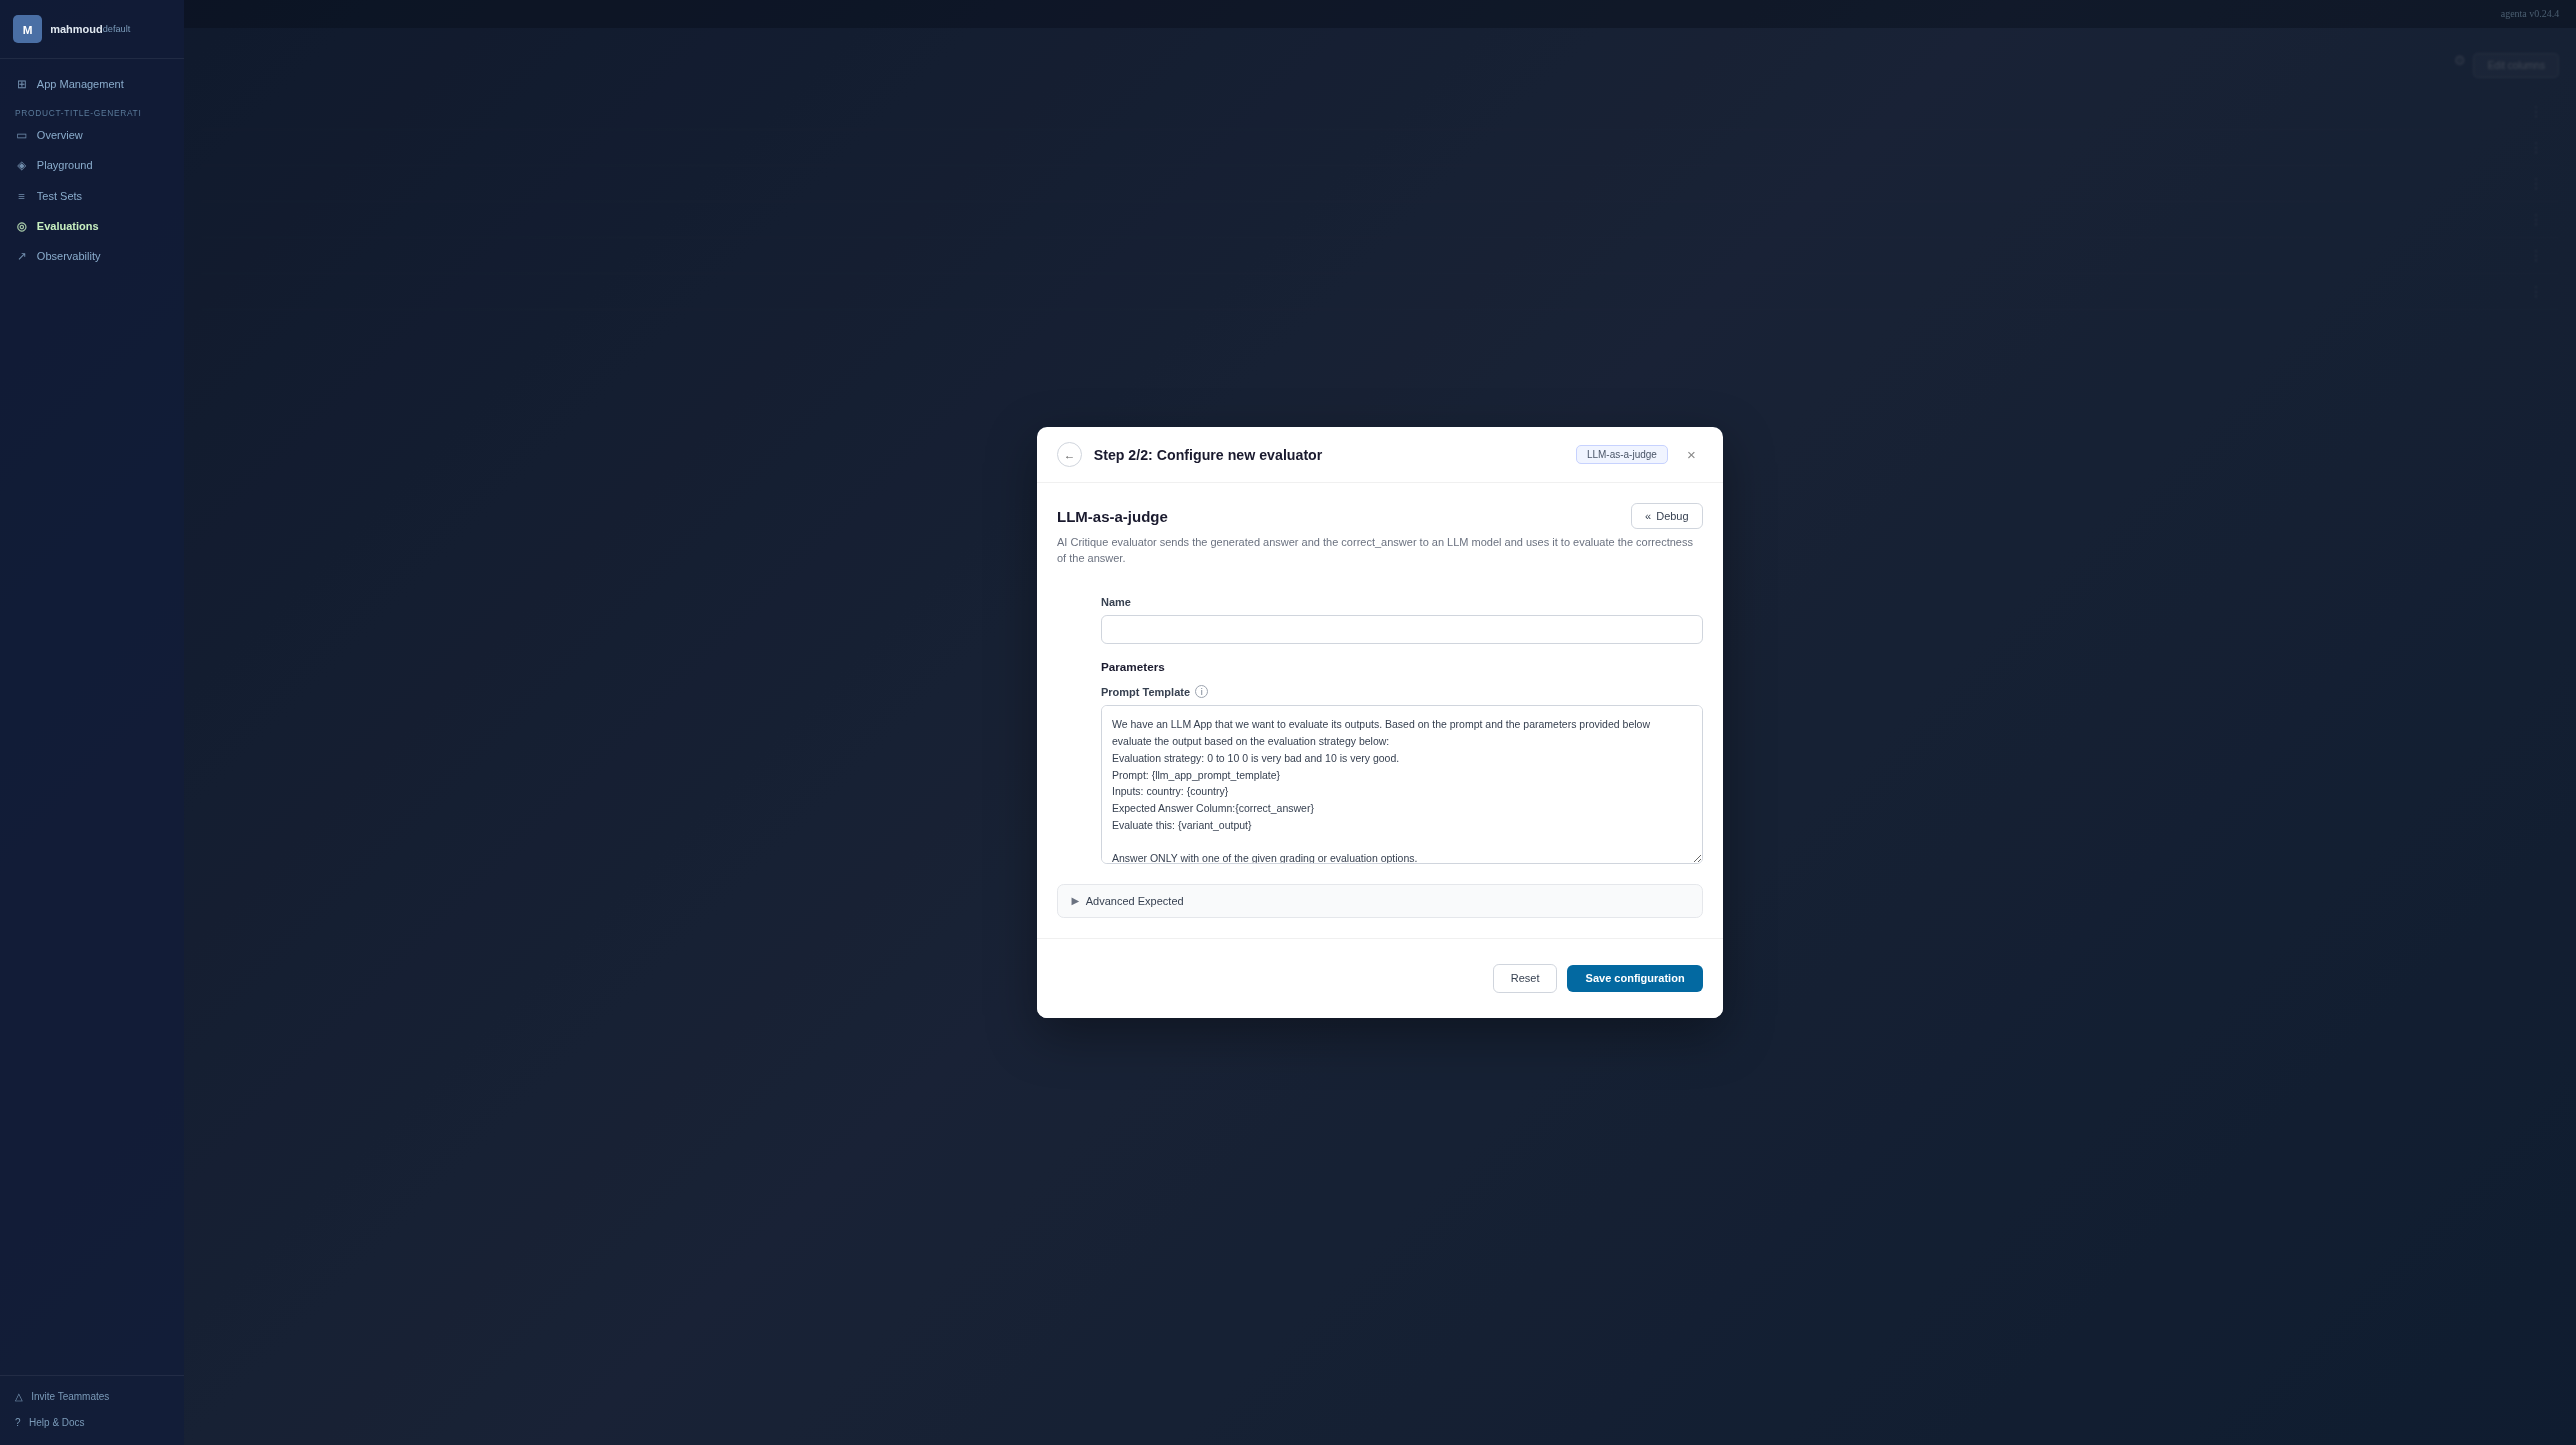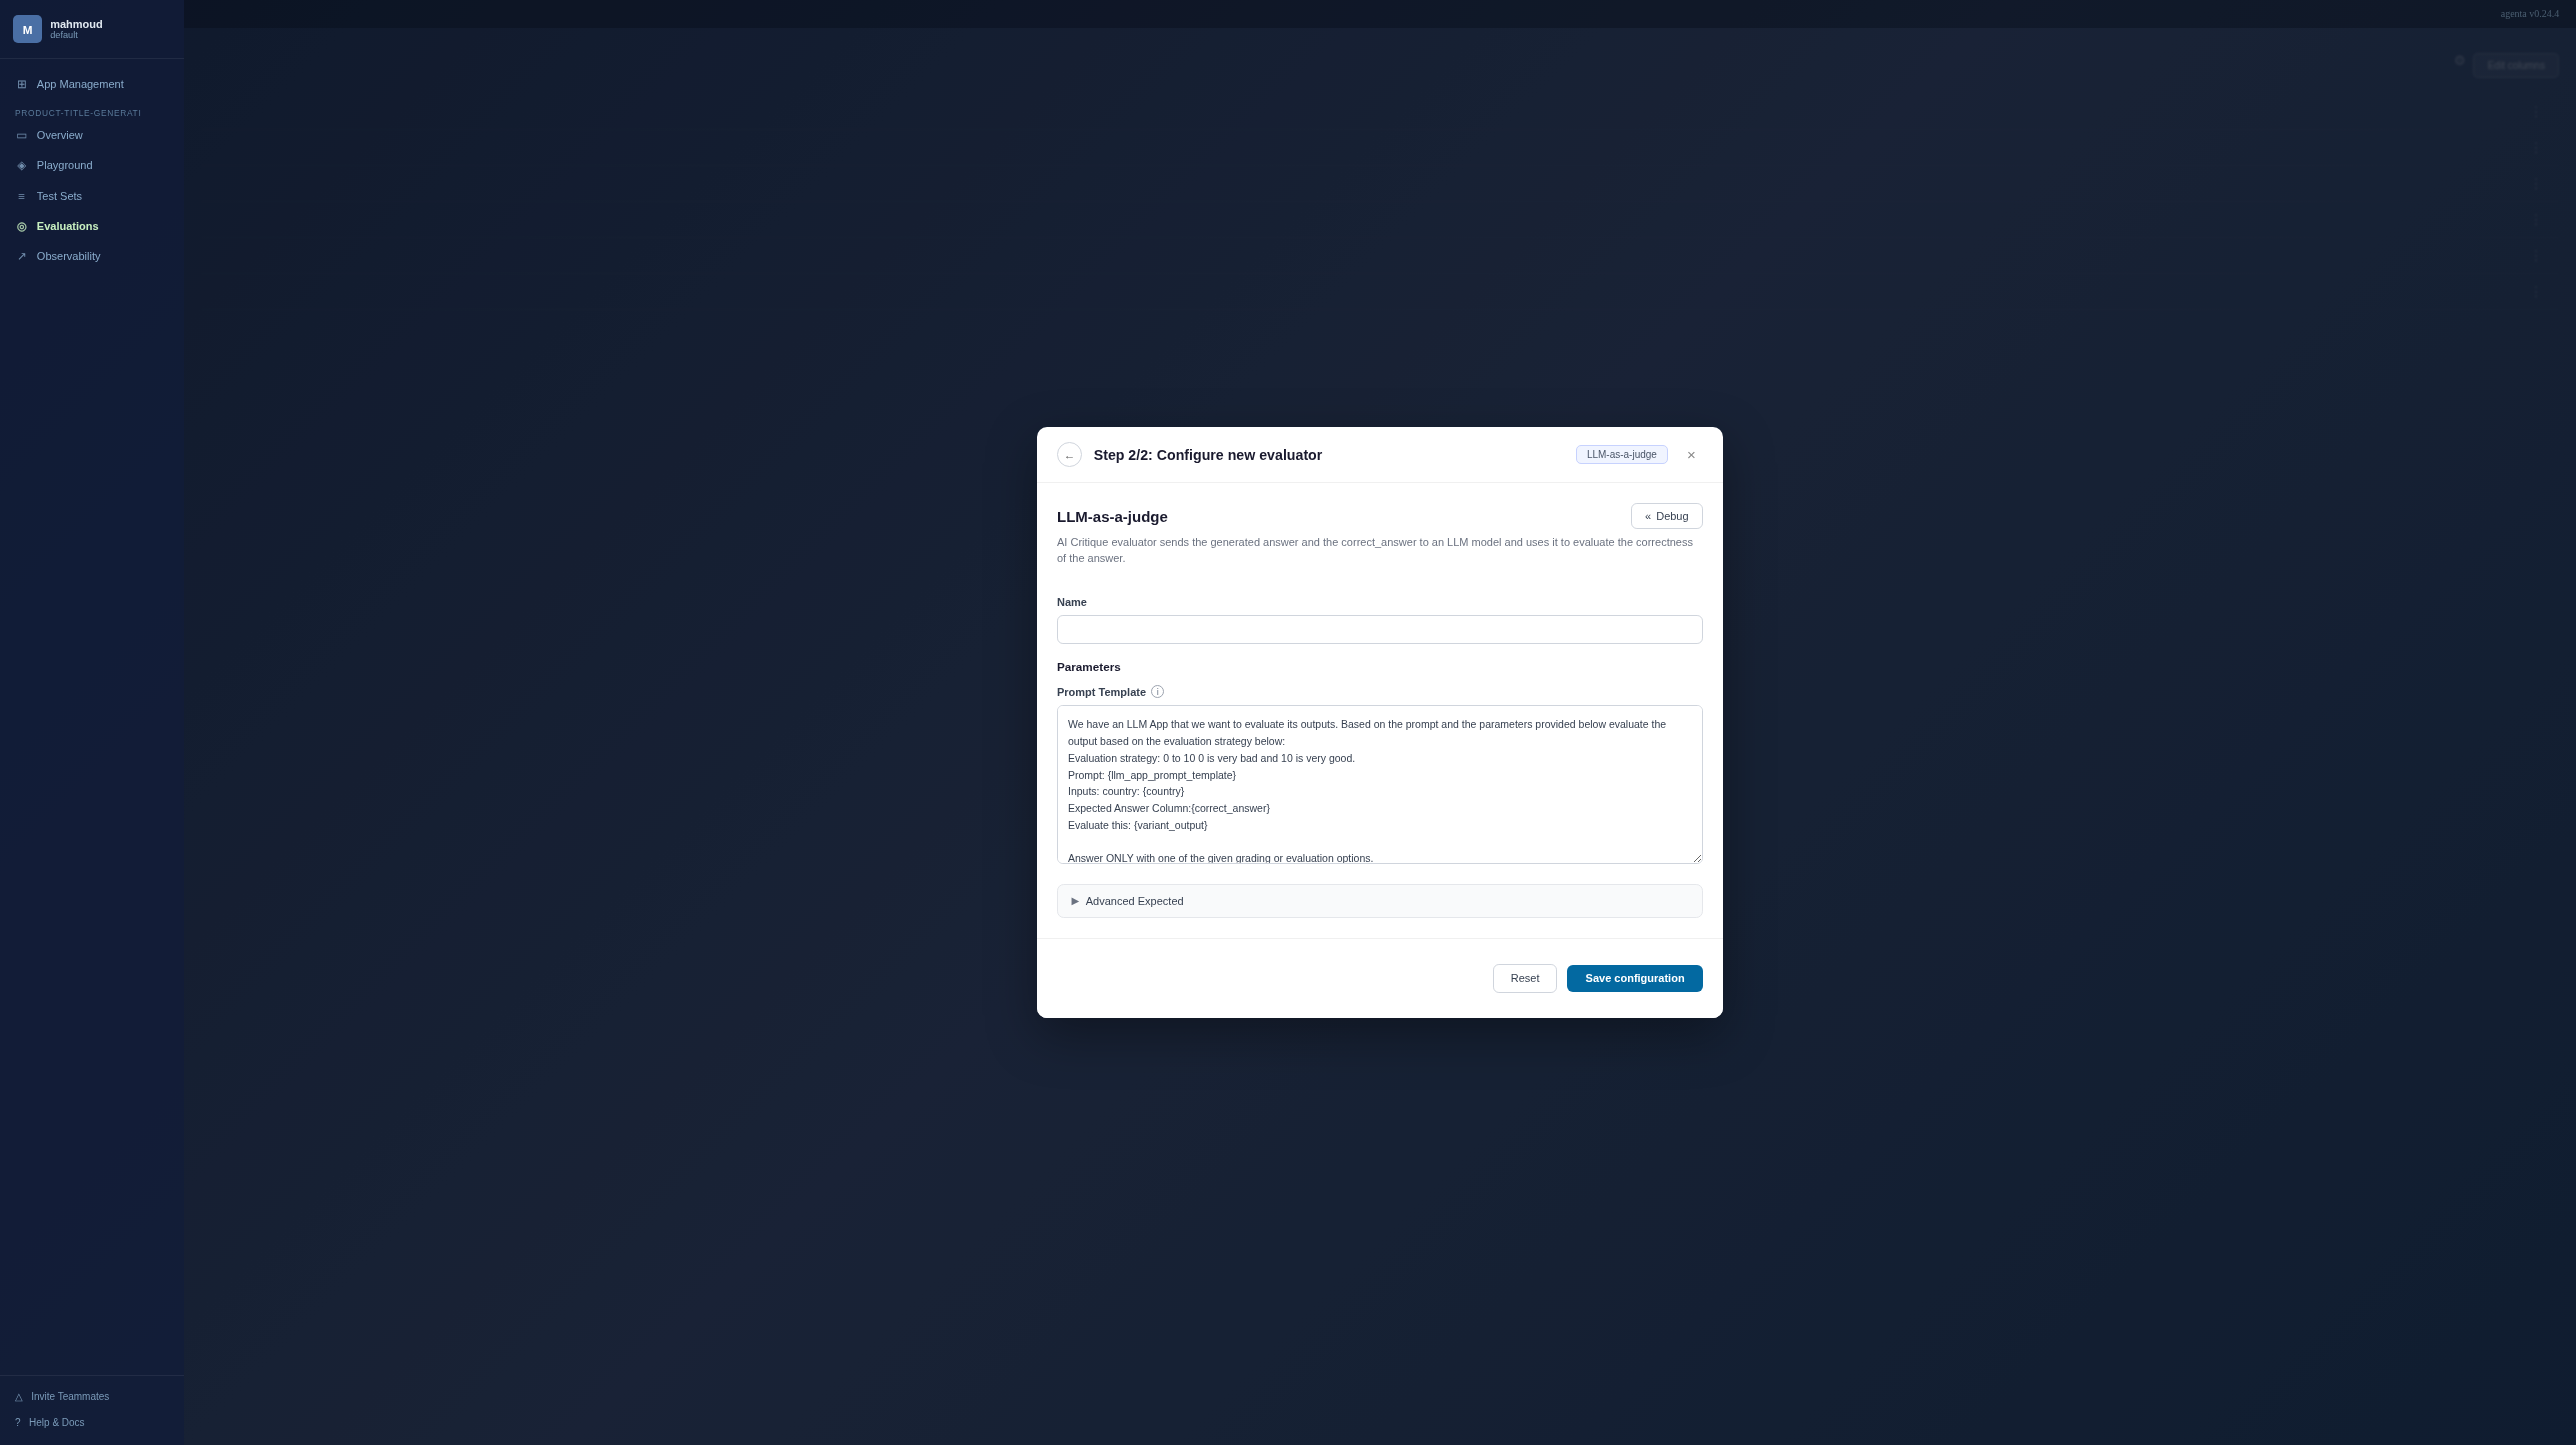"mahmoud" .sidebar-user-info { align-items: none -> center; flex-direction: column -> row }
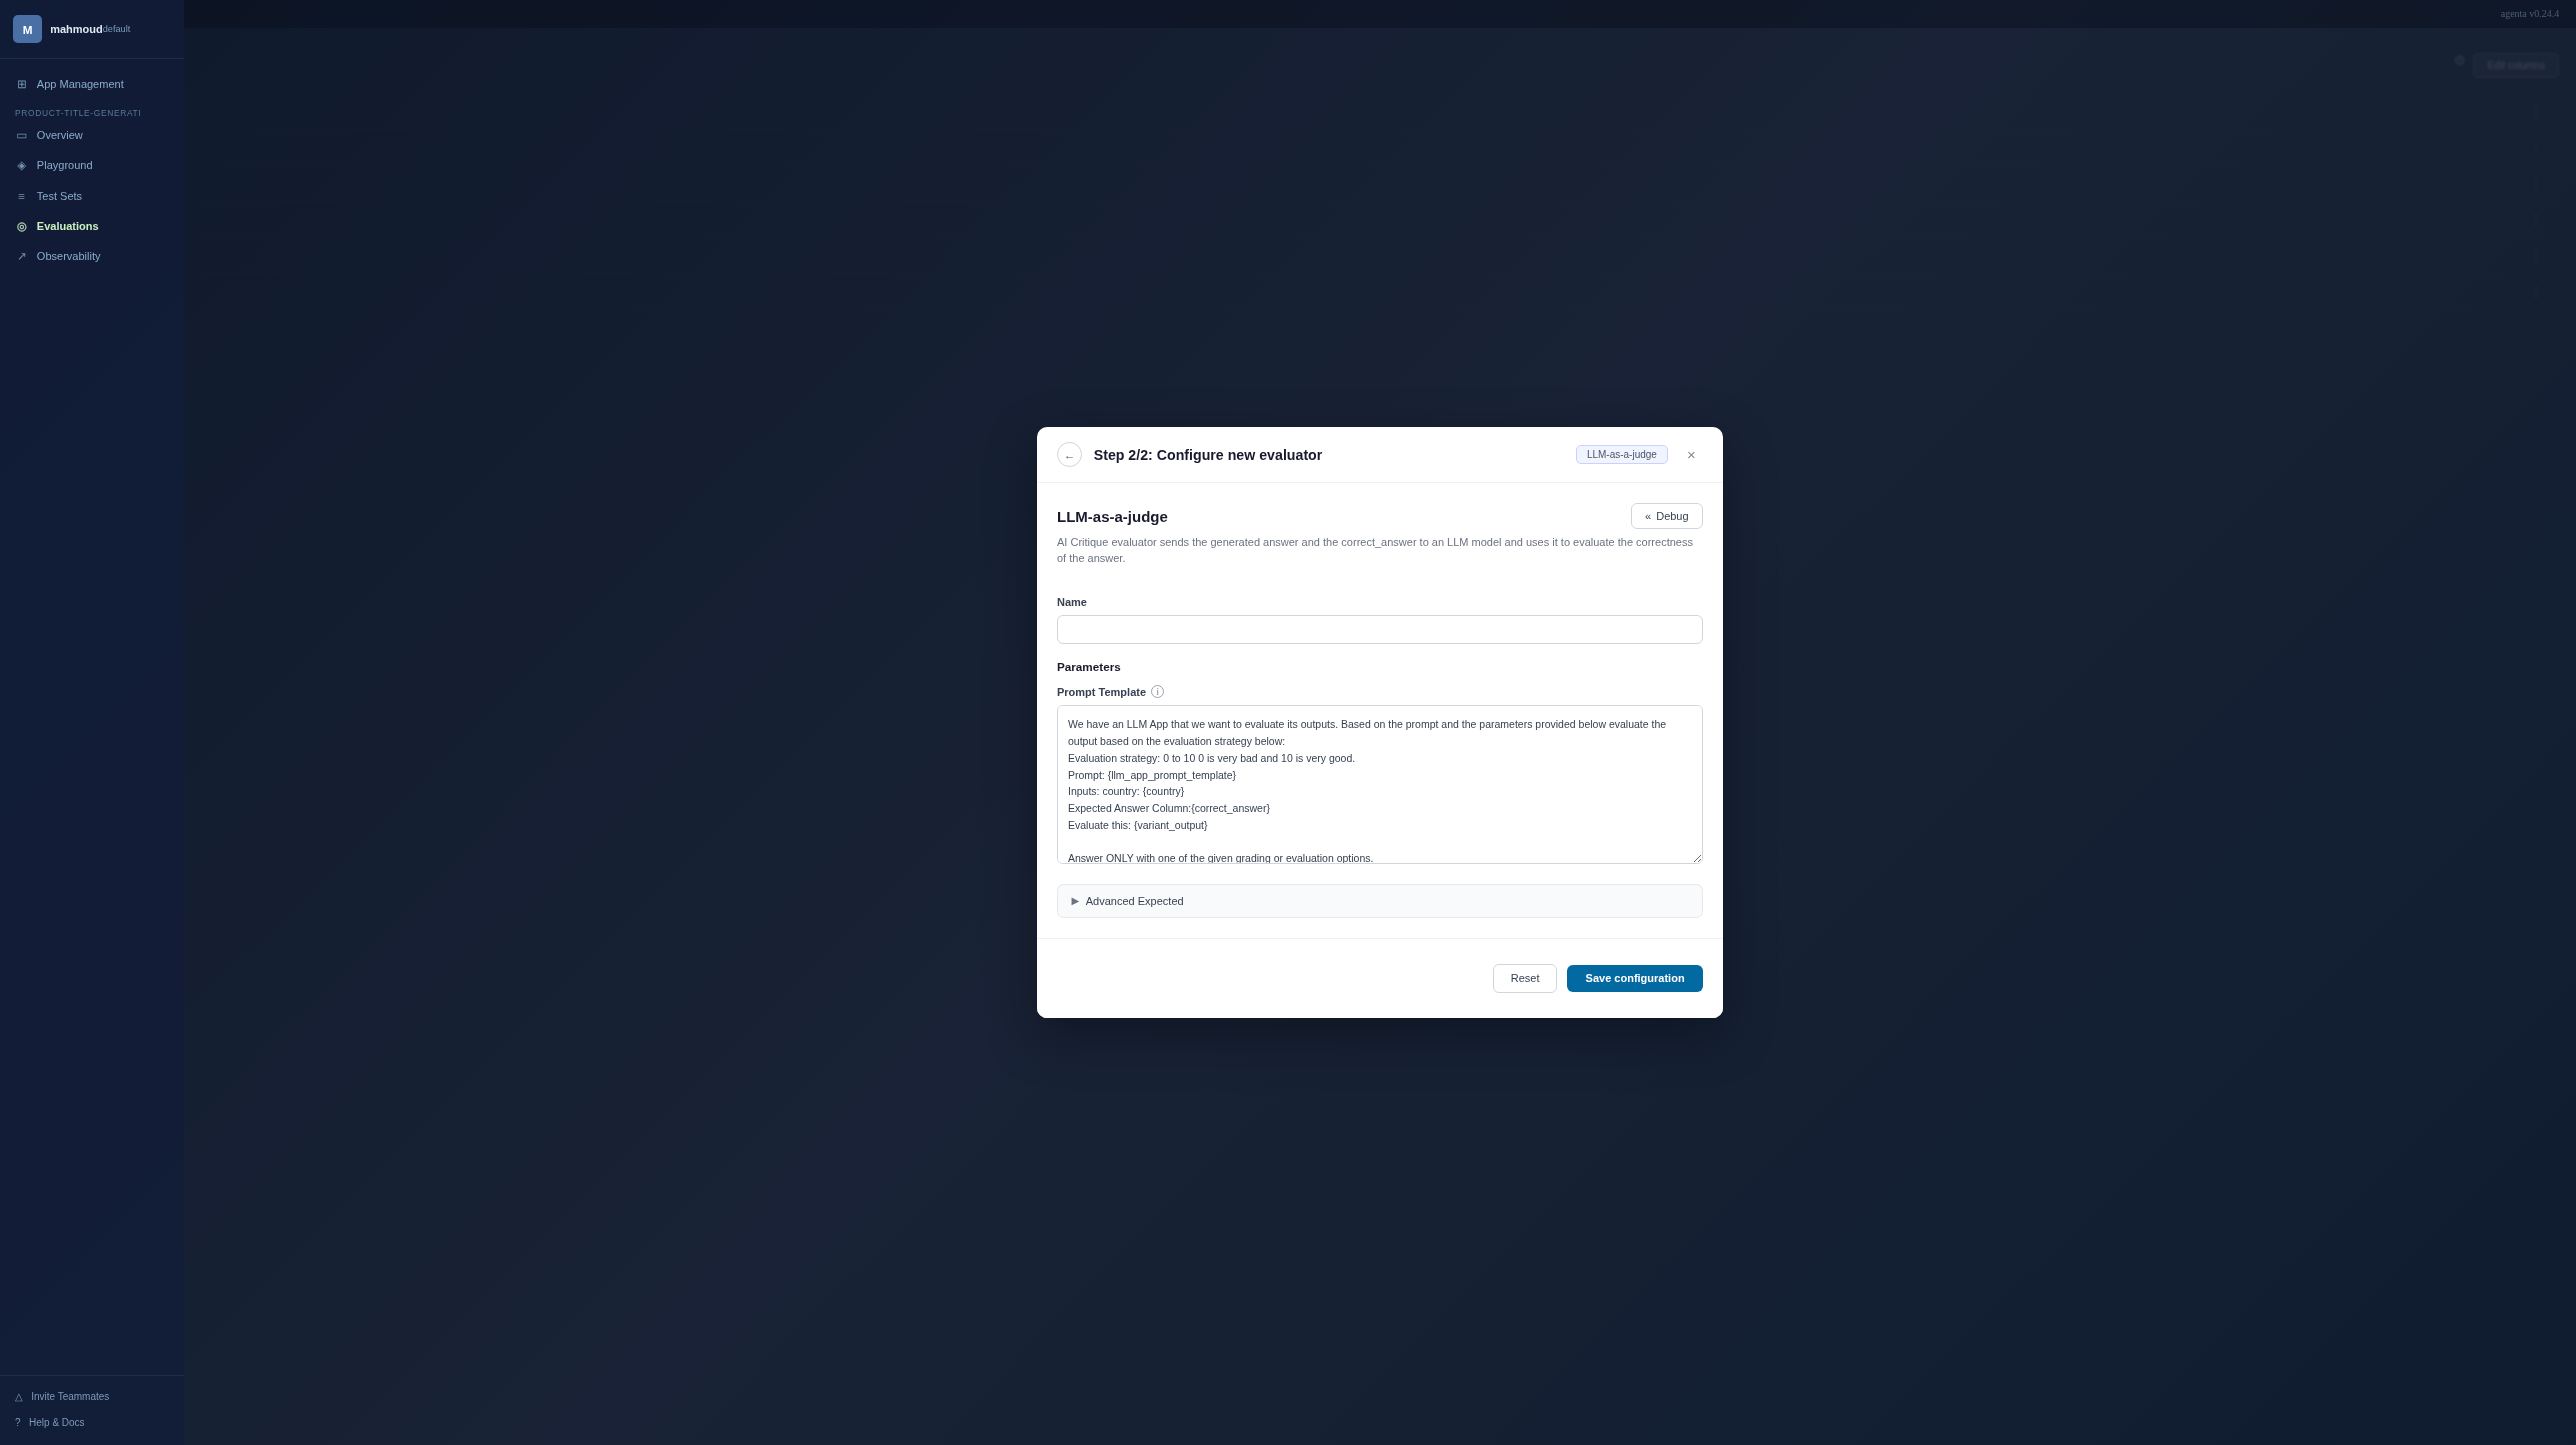"Name" .form-section { margin-left: none -> 44px }
